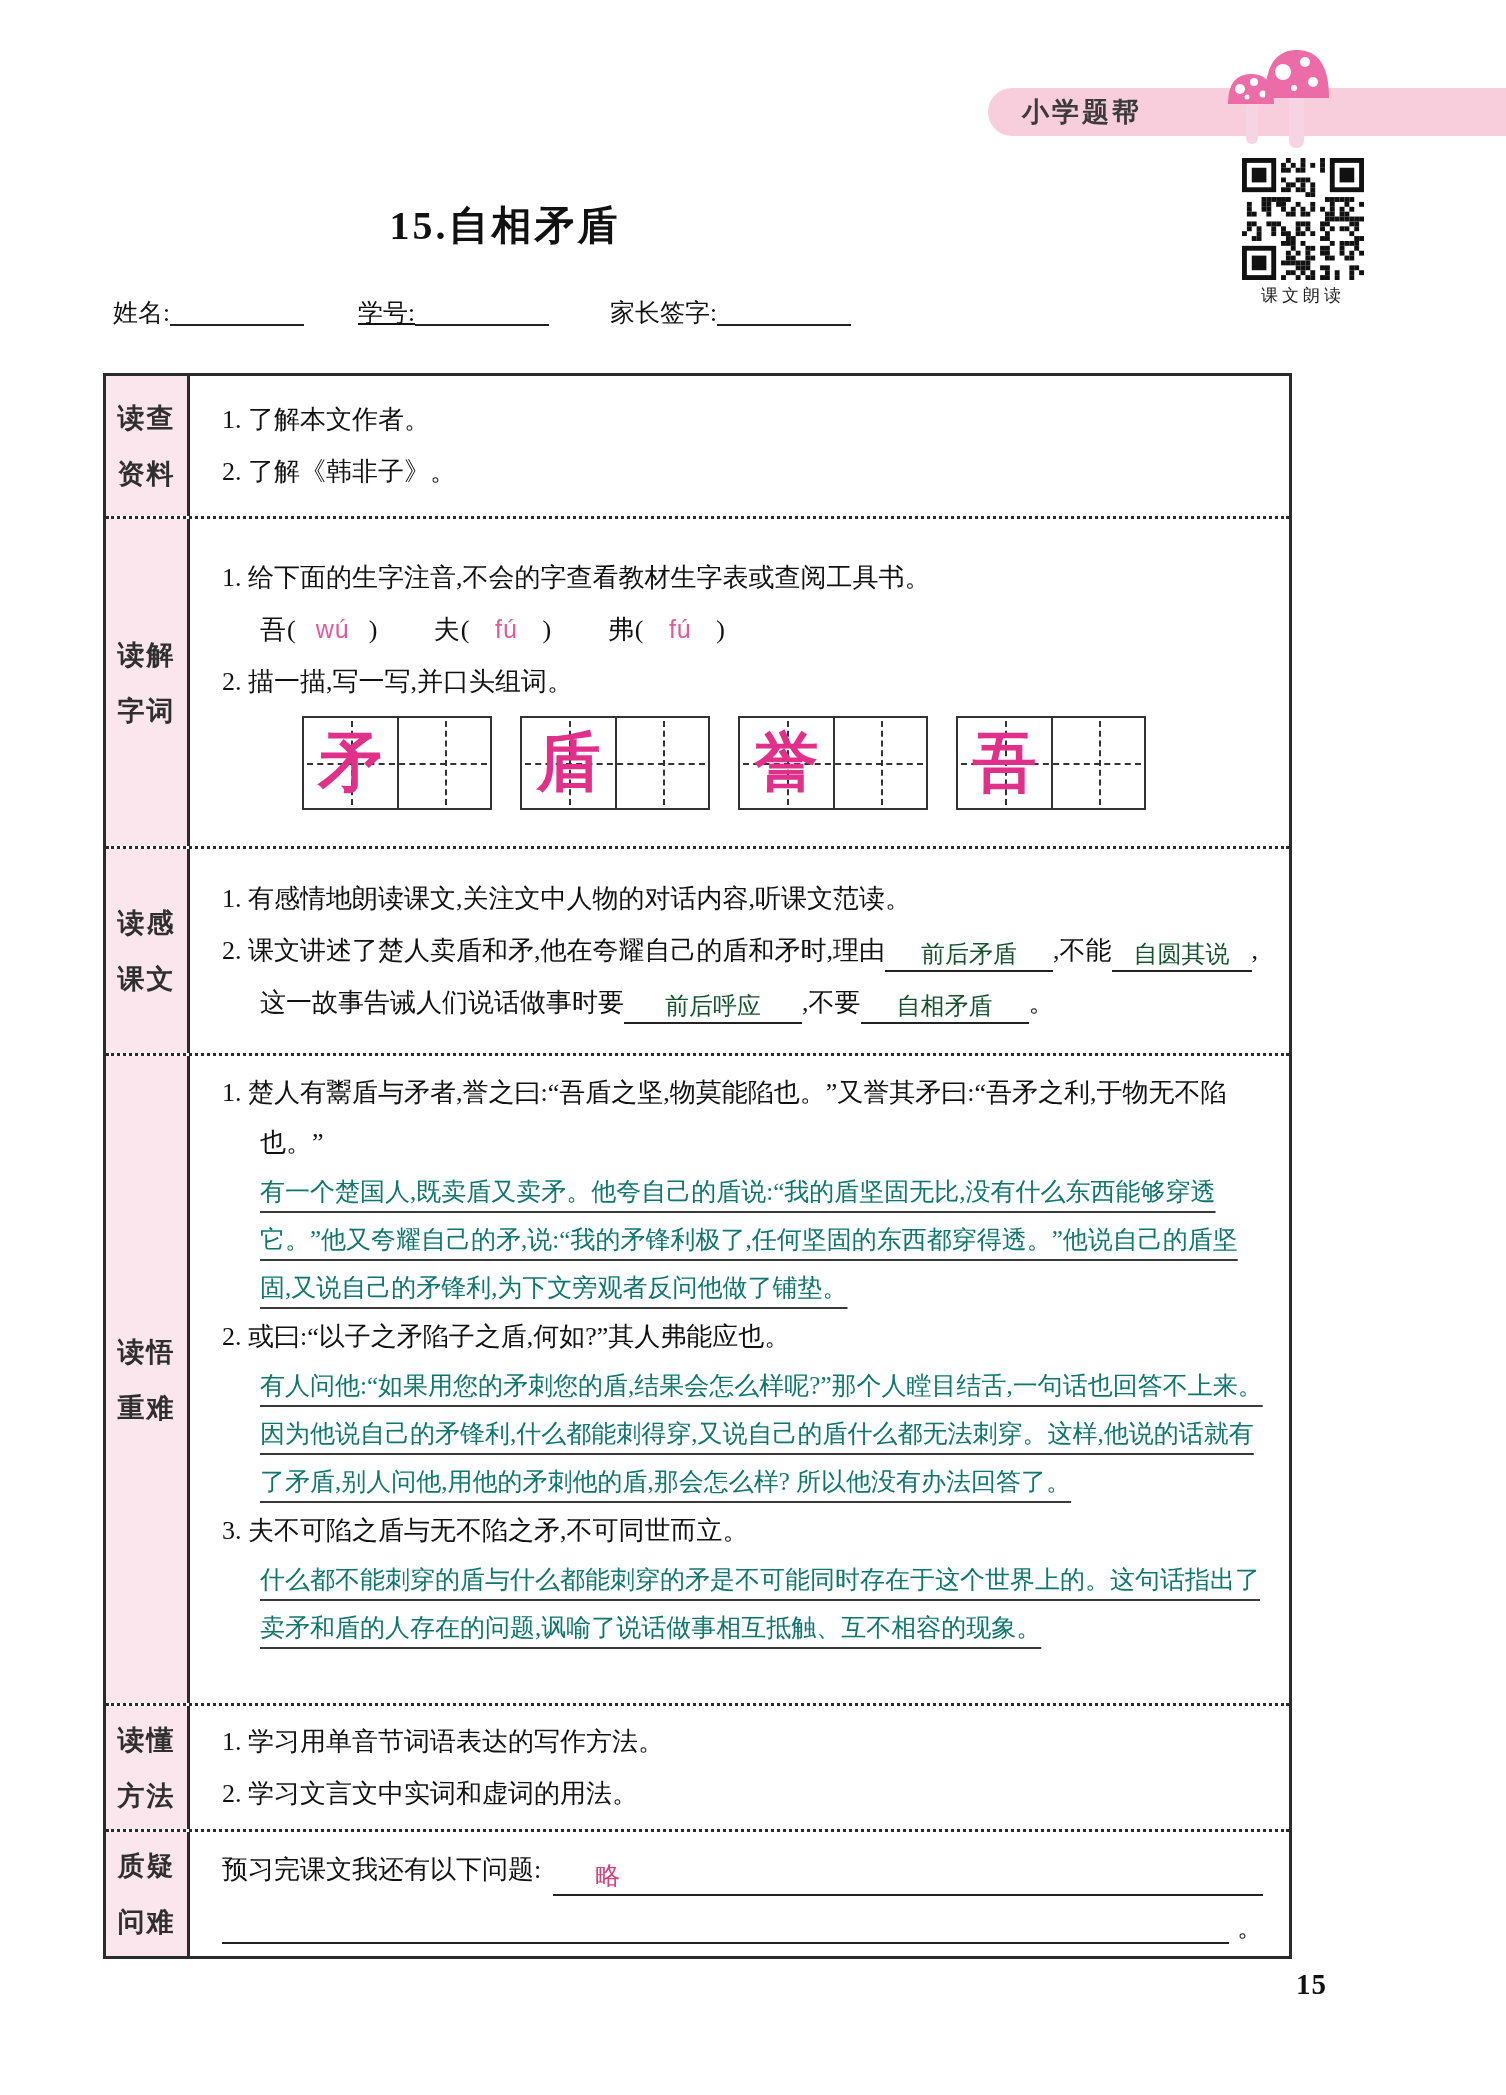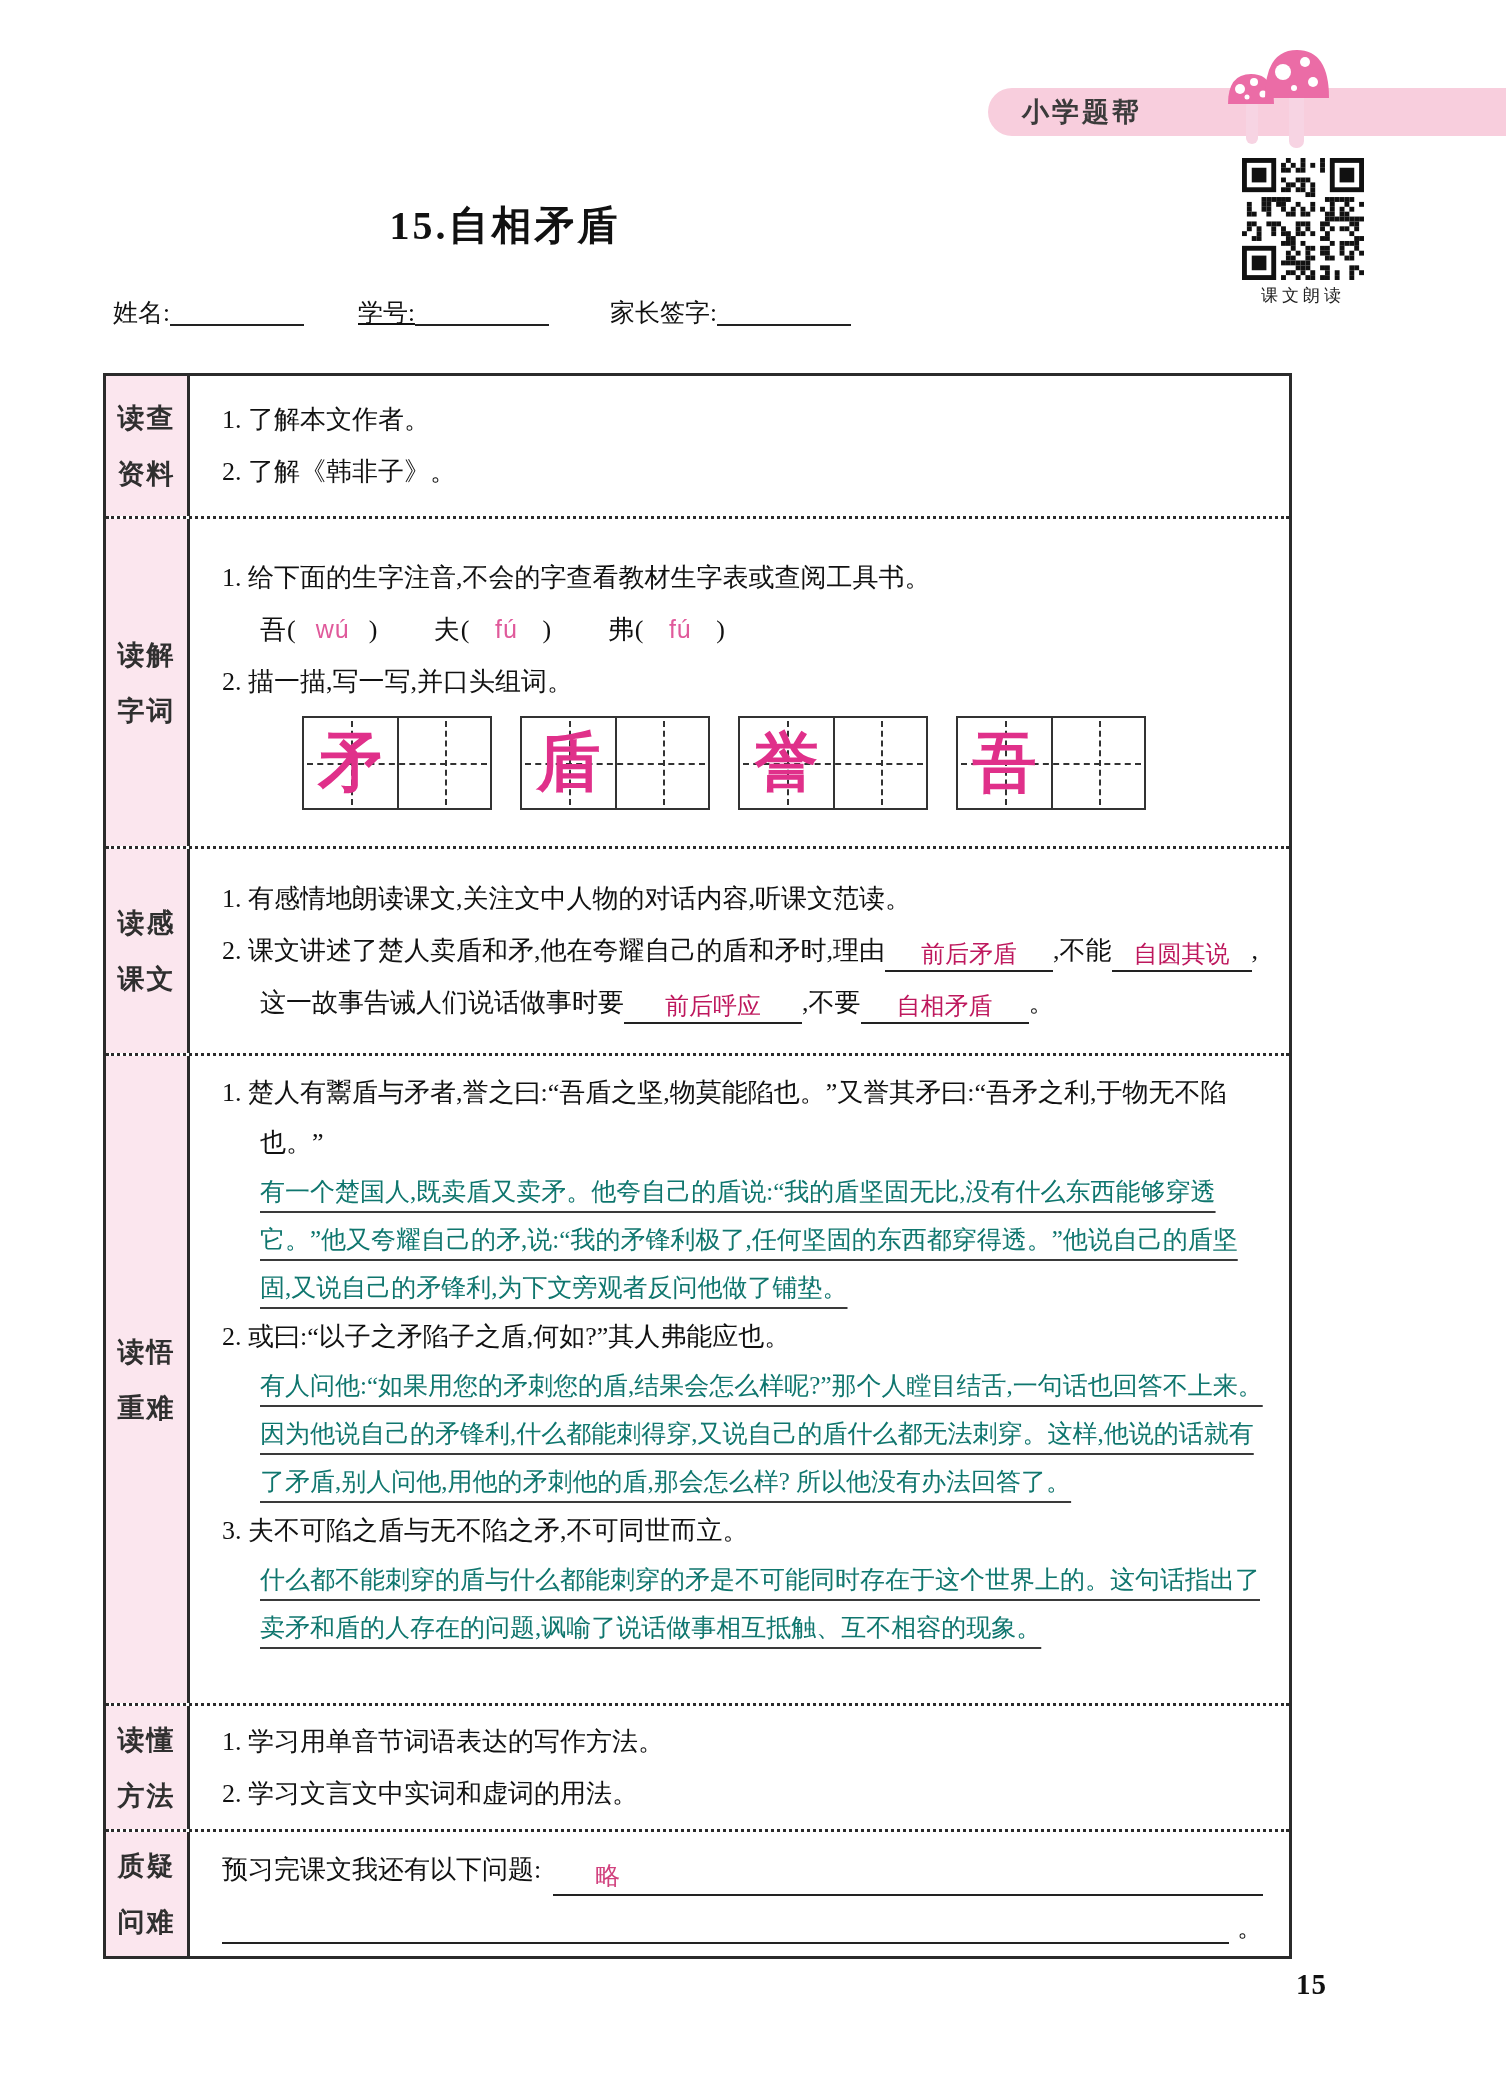"前后矛盾" .blank { color: #be185d -> #14532d }
